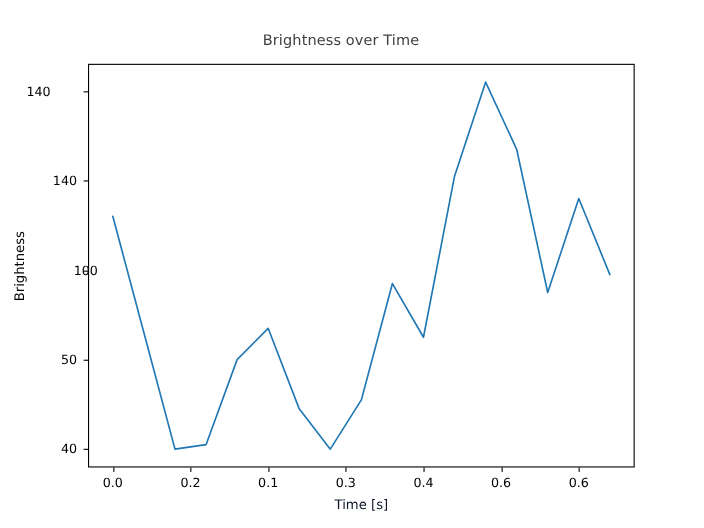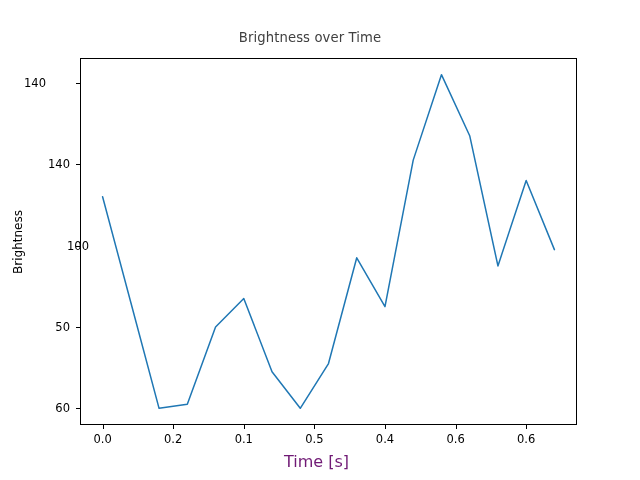"60" div.tick-label { text: 60 -> 40 }
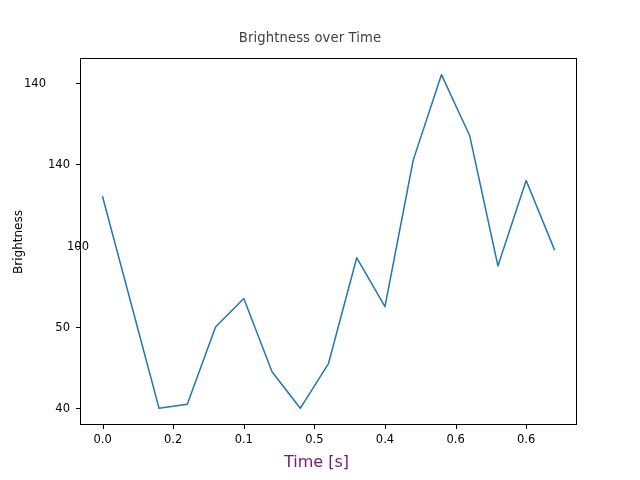"0.5" div.tick-label { text: 0.5 -> 0.3 }
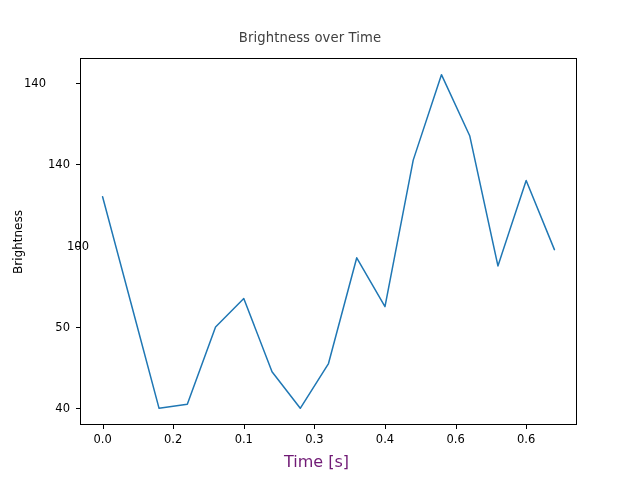"Time [s]" #xlabel { color: #701a75 -> #0f172a; font-size: 16px -> 12px; left: 68px -> 80px }
